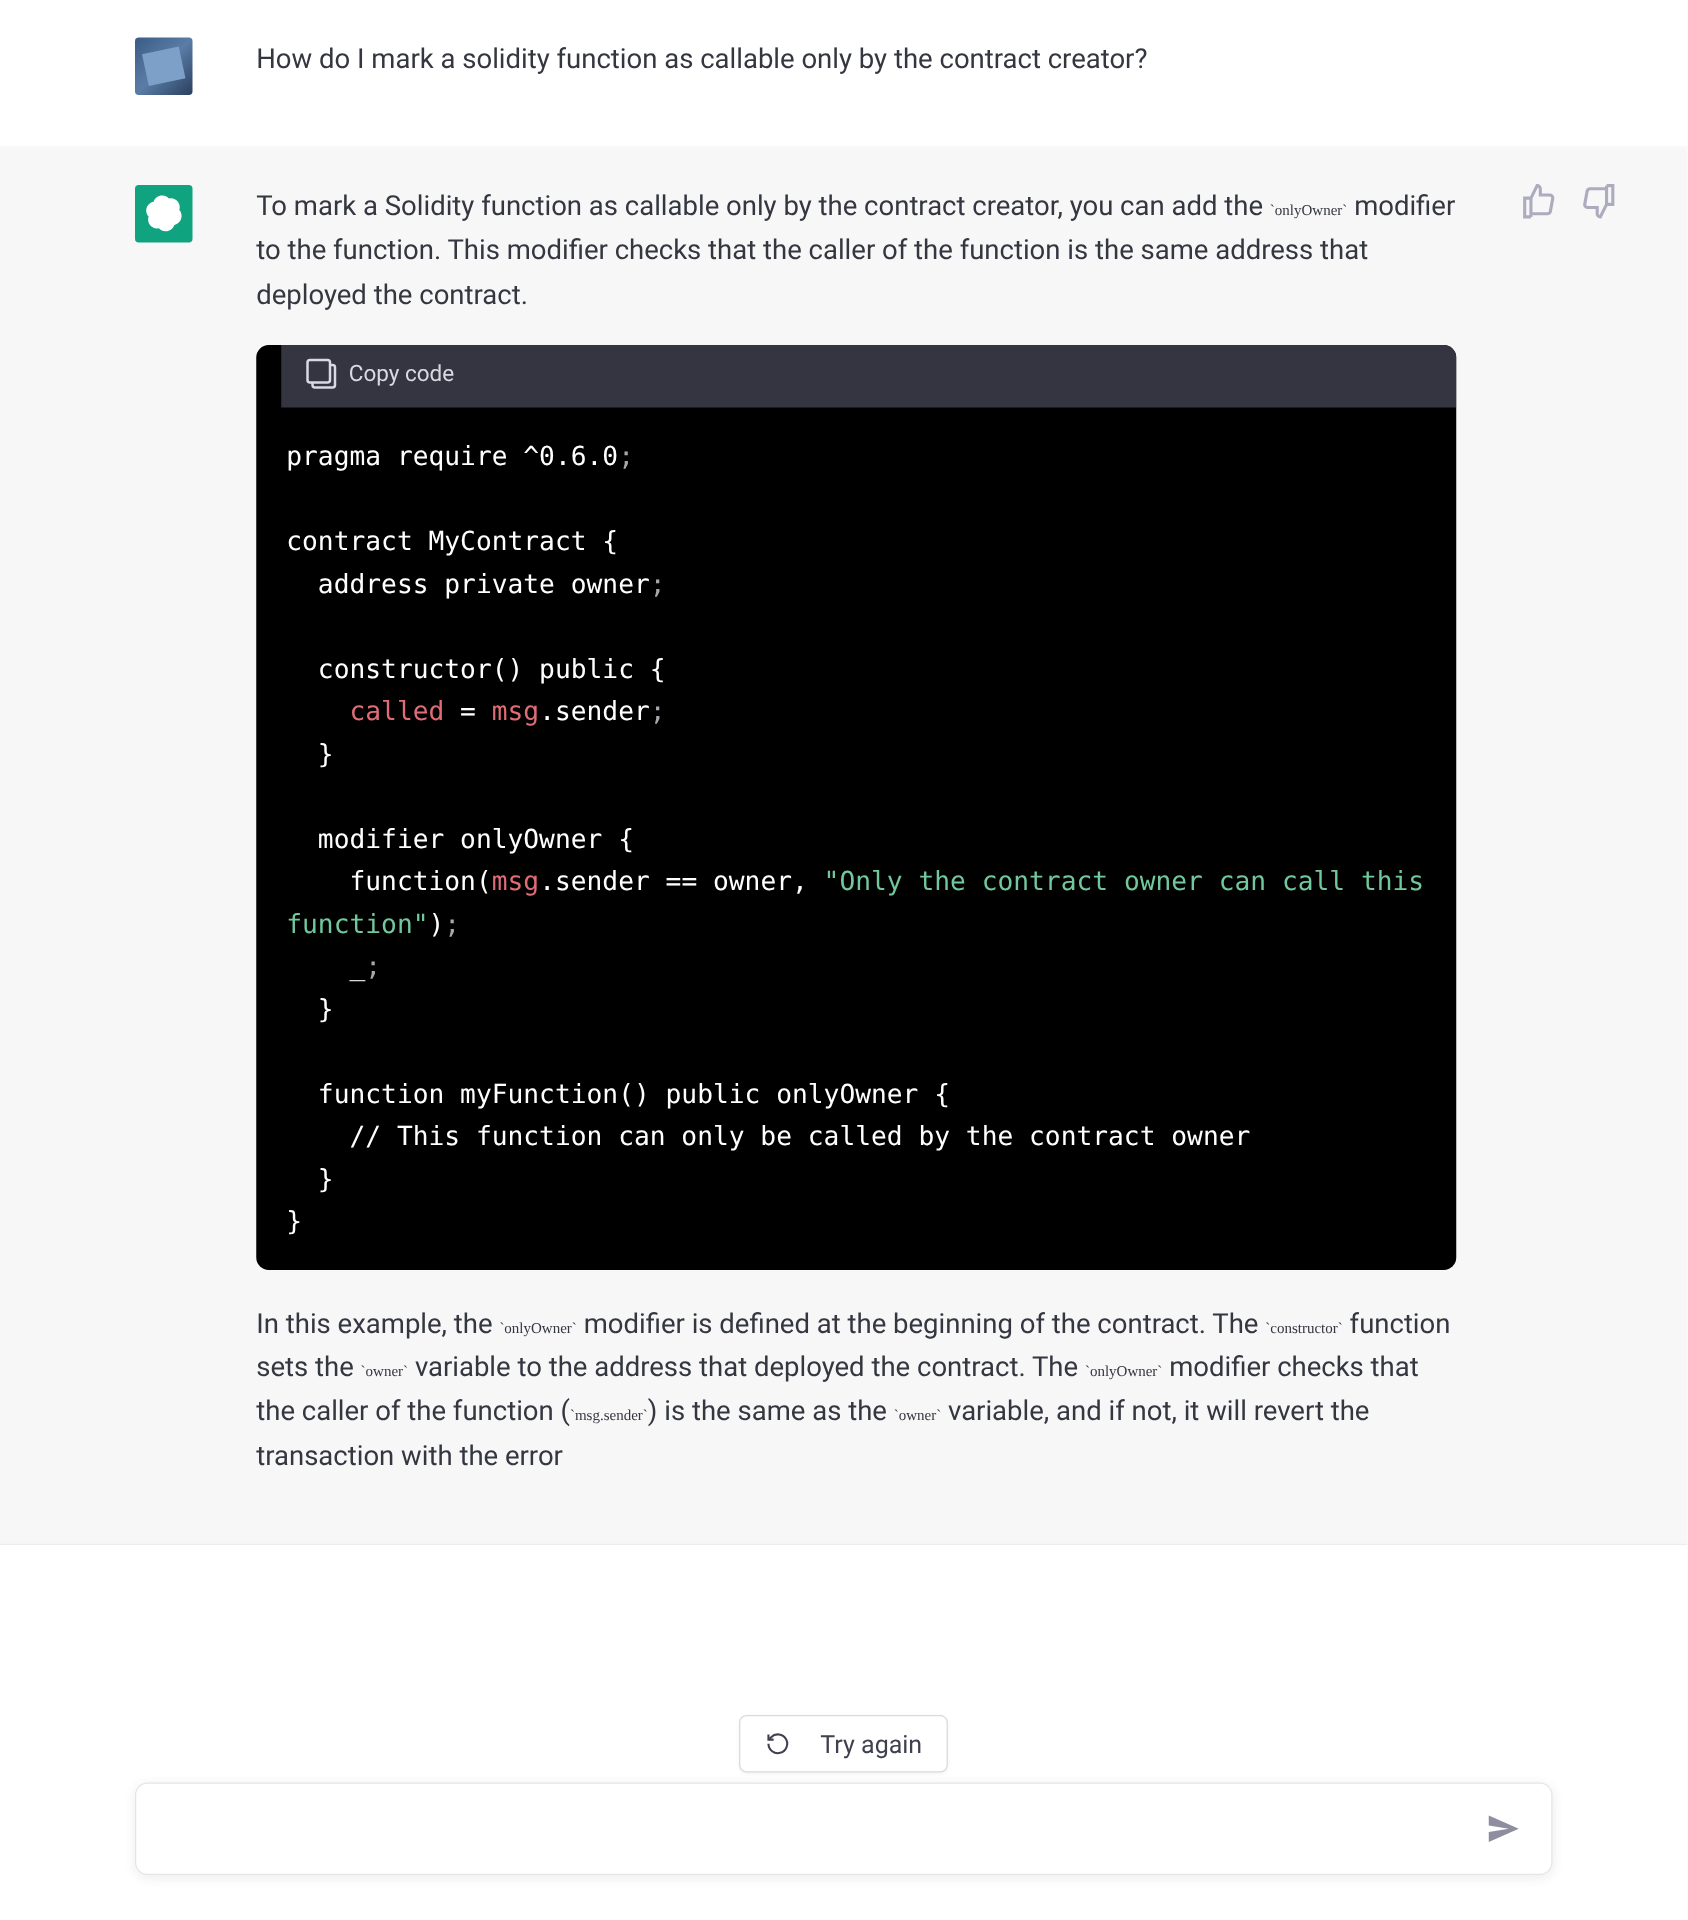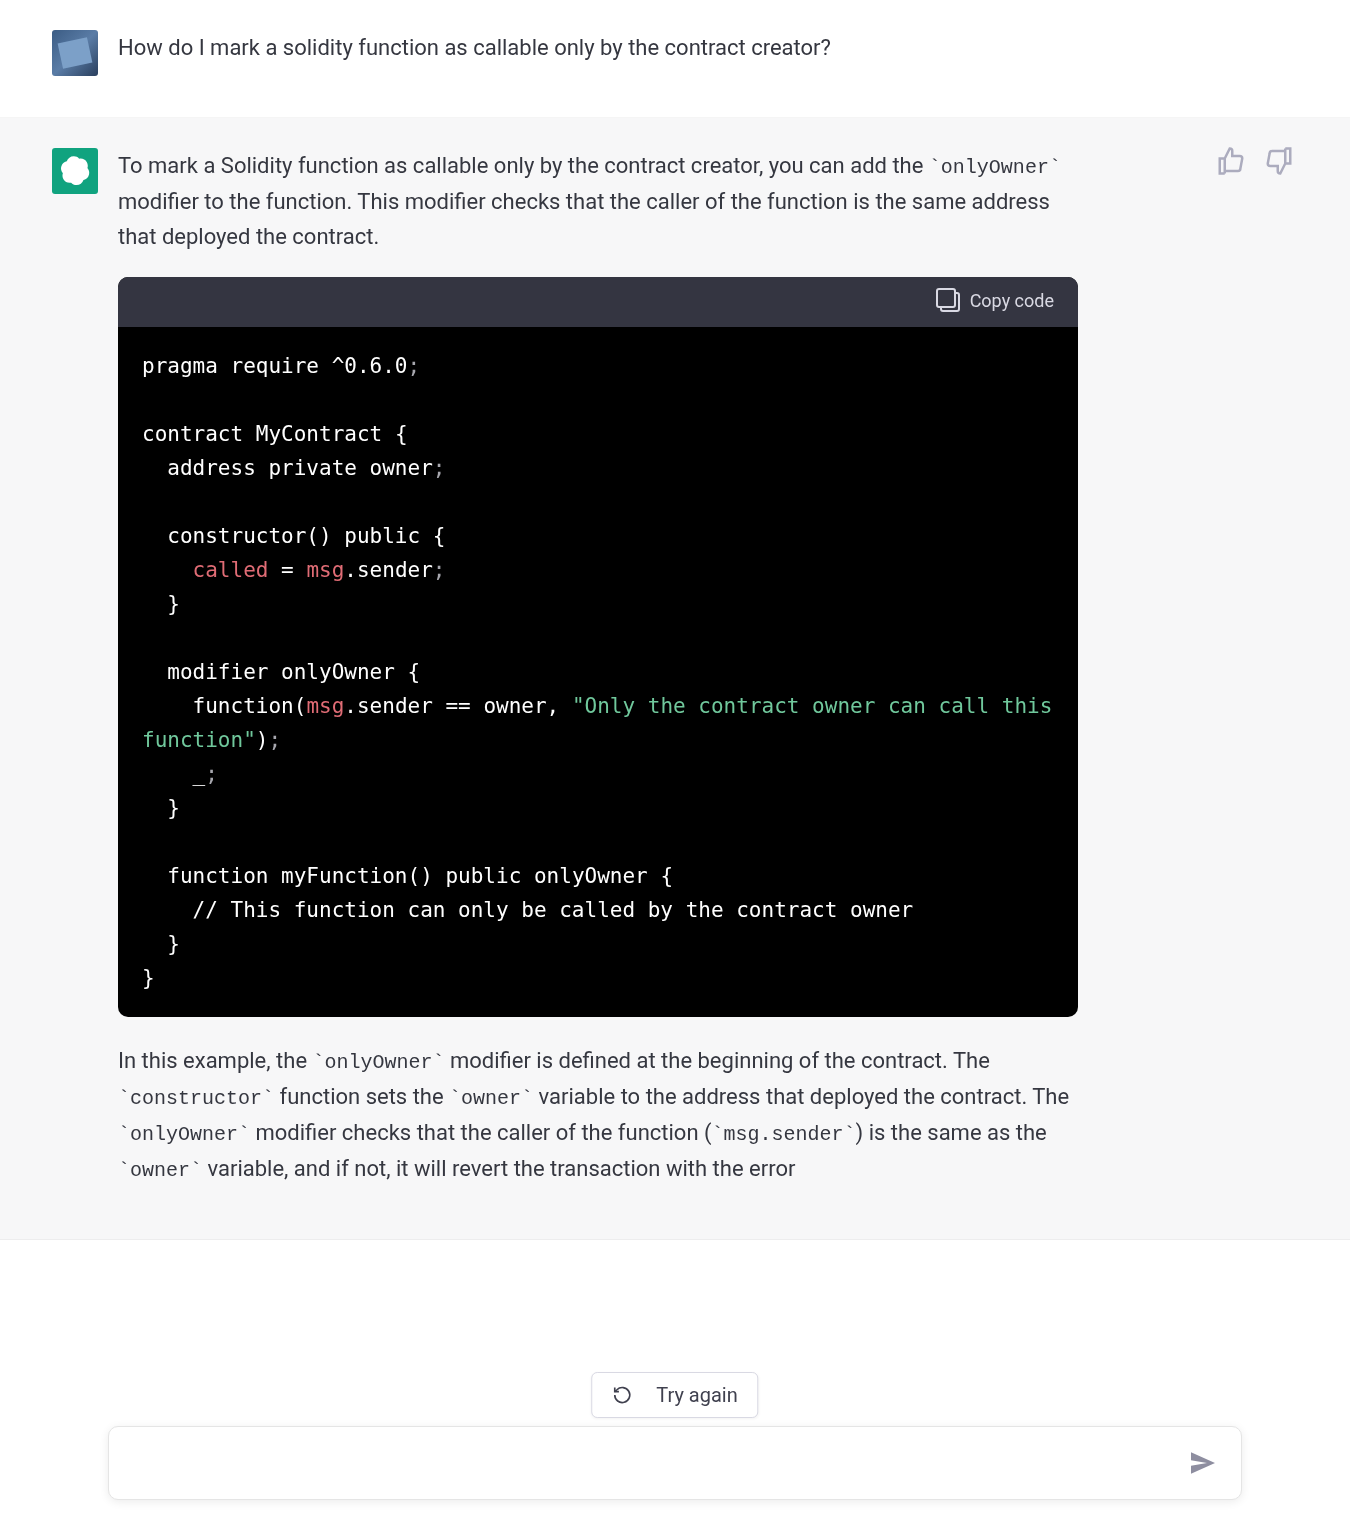"How do I mark a" .msg { gap: 20px -> 51px; padding: 30px 0 30px 52px -> 30px 0 30px 108px }
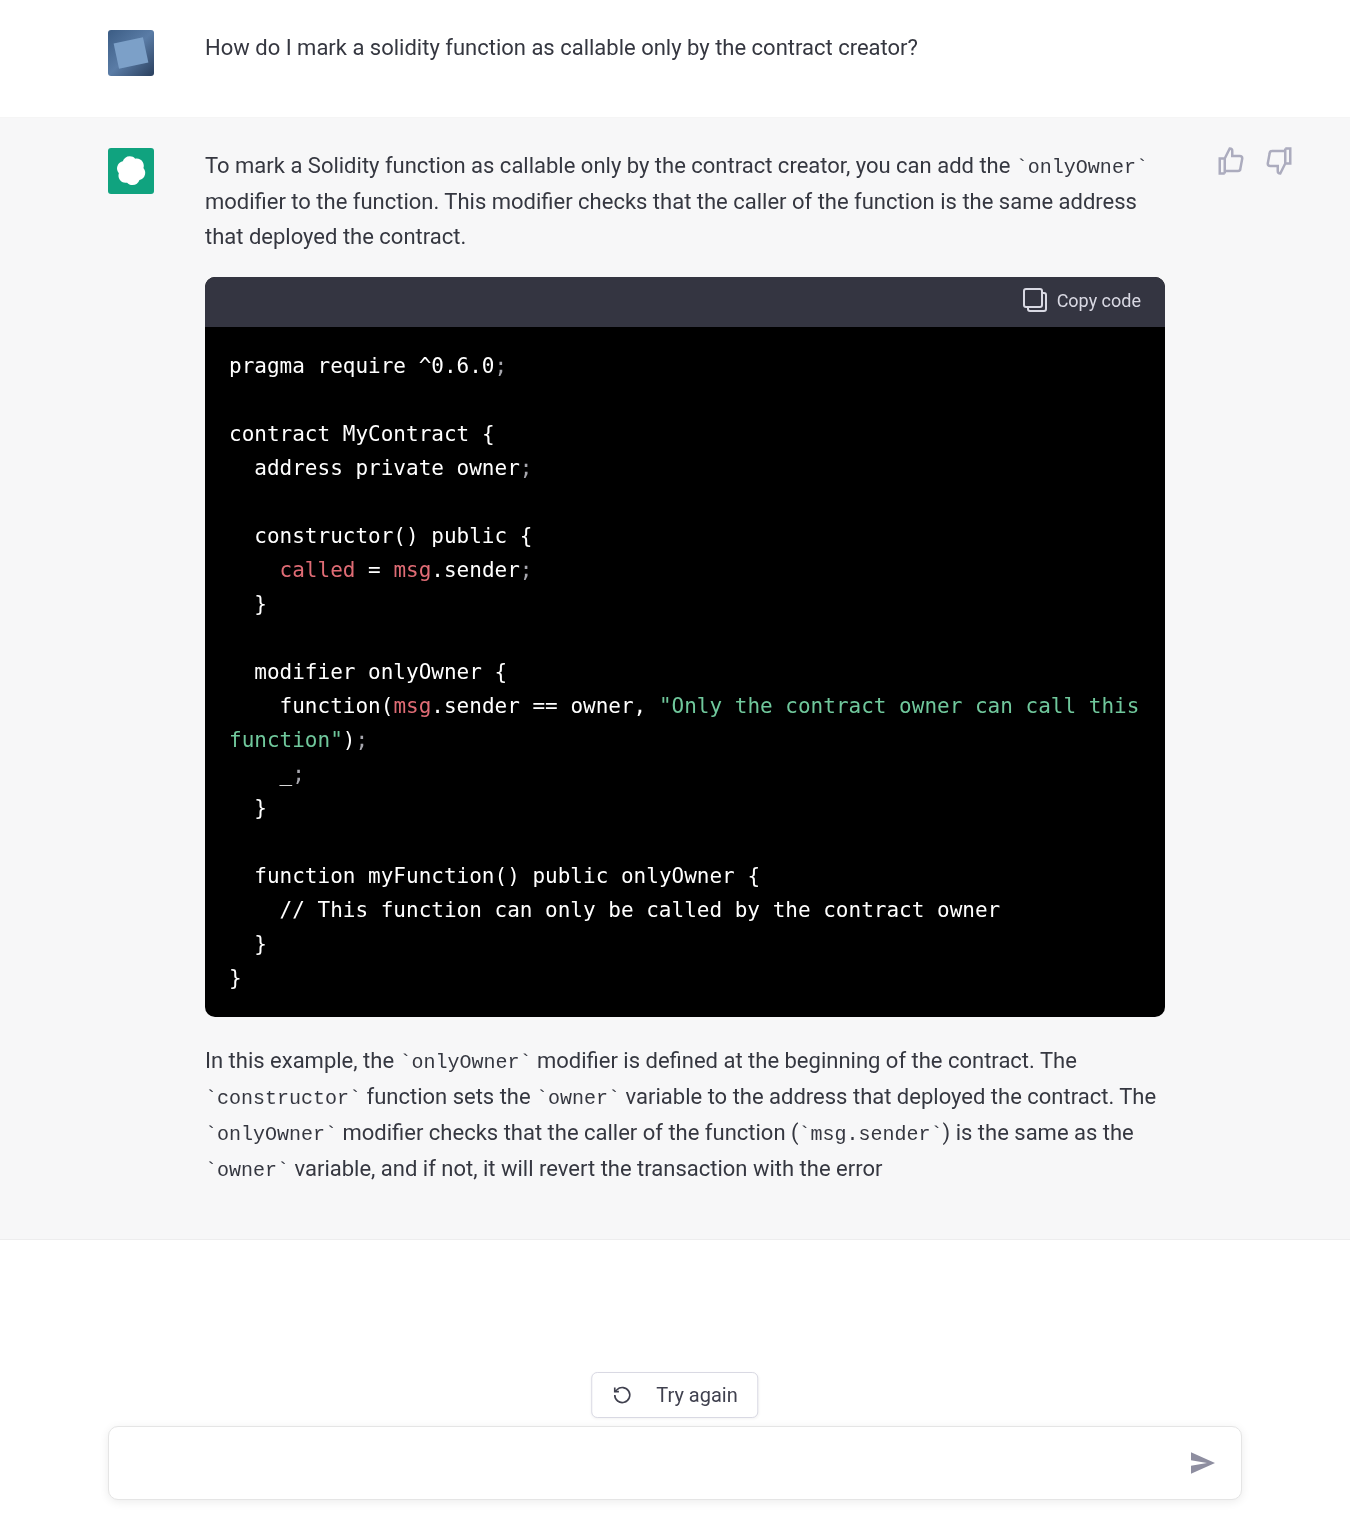"`onlyOwner`" .content code.inline { font-family: Liberation Mono, monospace -> Liberation Serif, serif; font-size: 20px -> 12px }
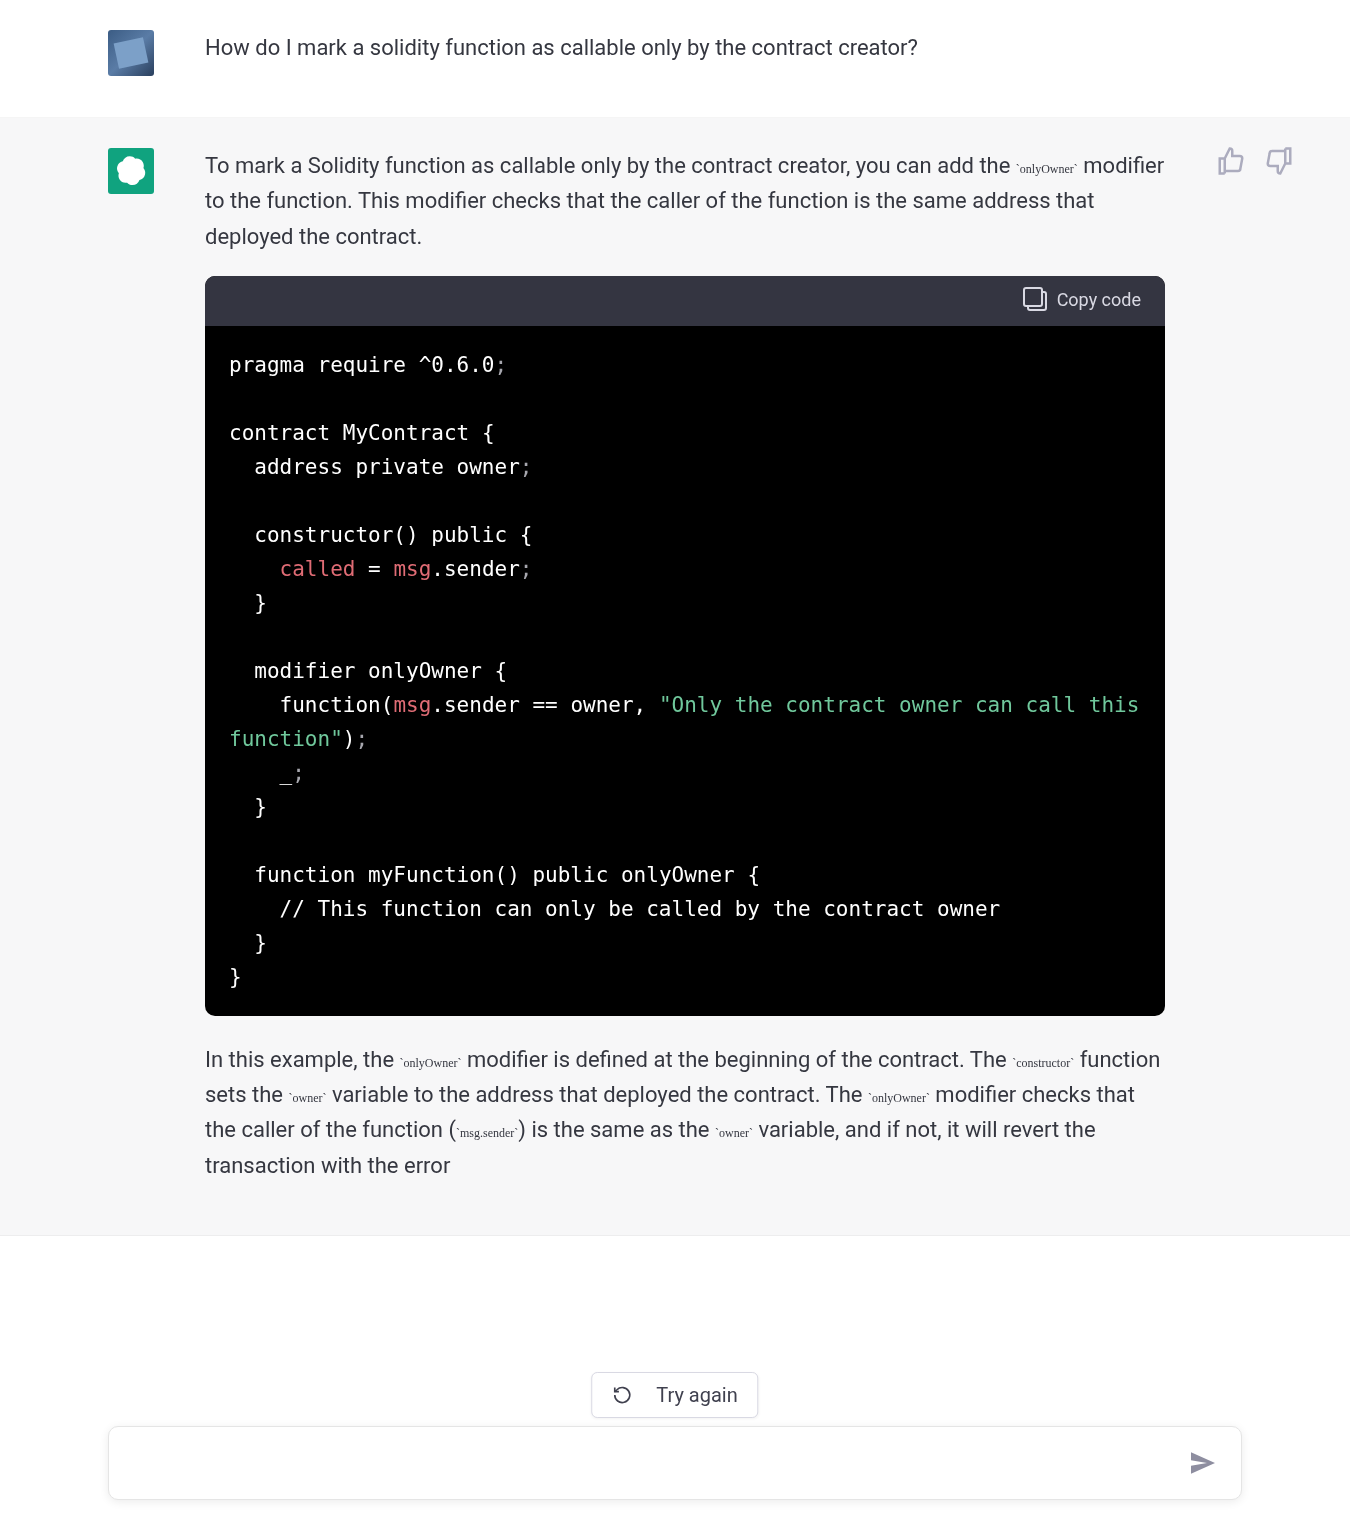"Copy code" .codeblock-header { justify-content: flex-end -> none; margin-left: none -> 20px }
